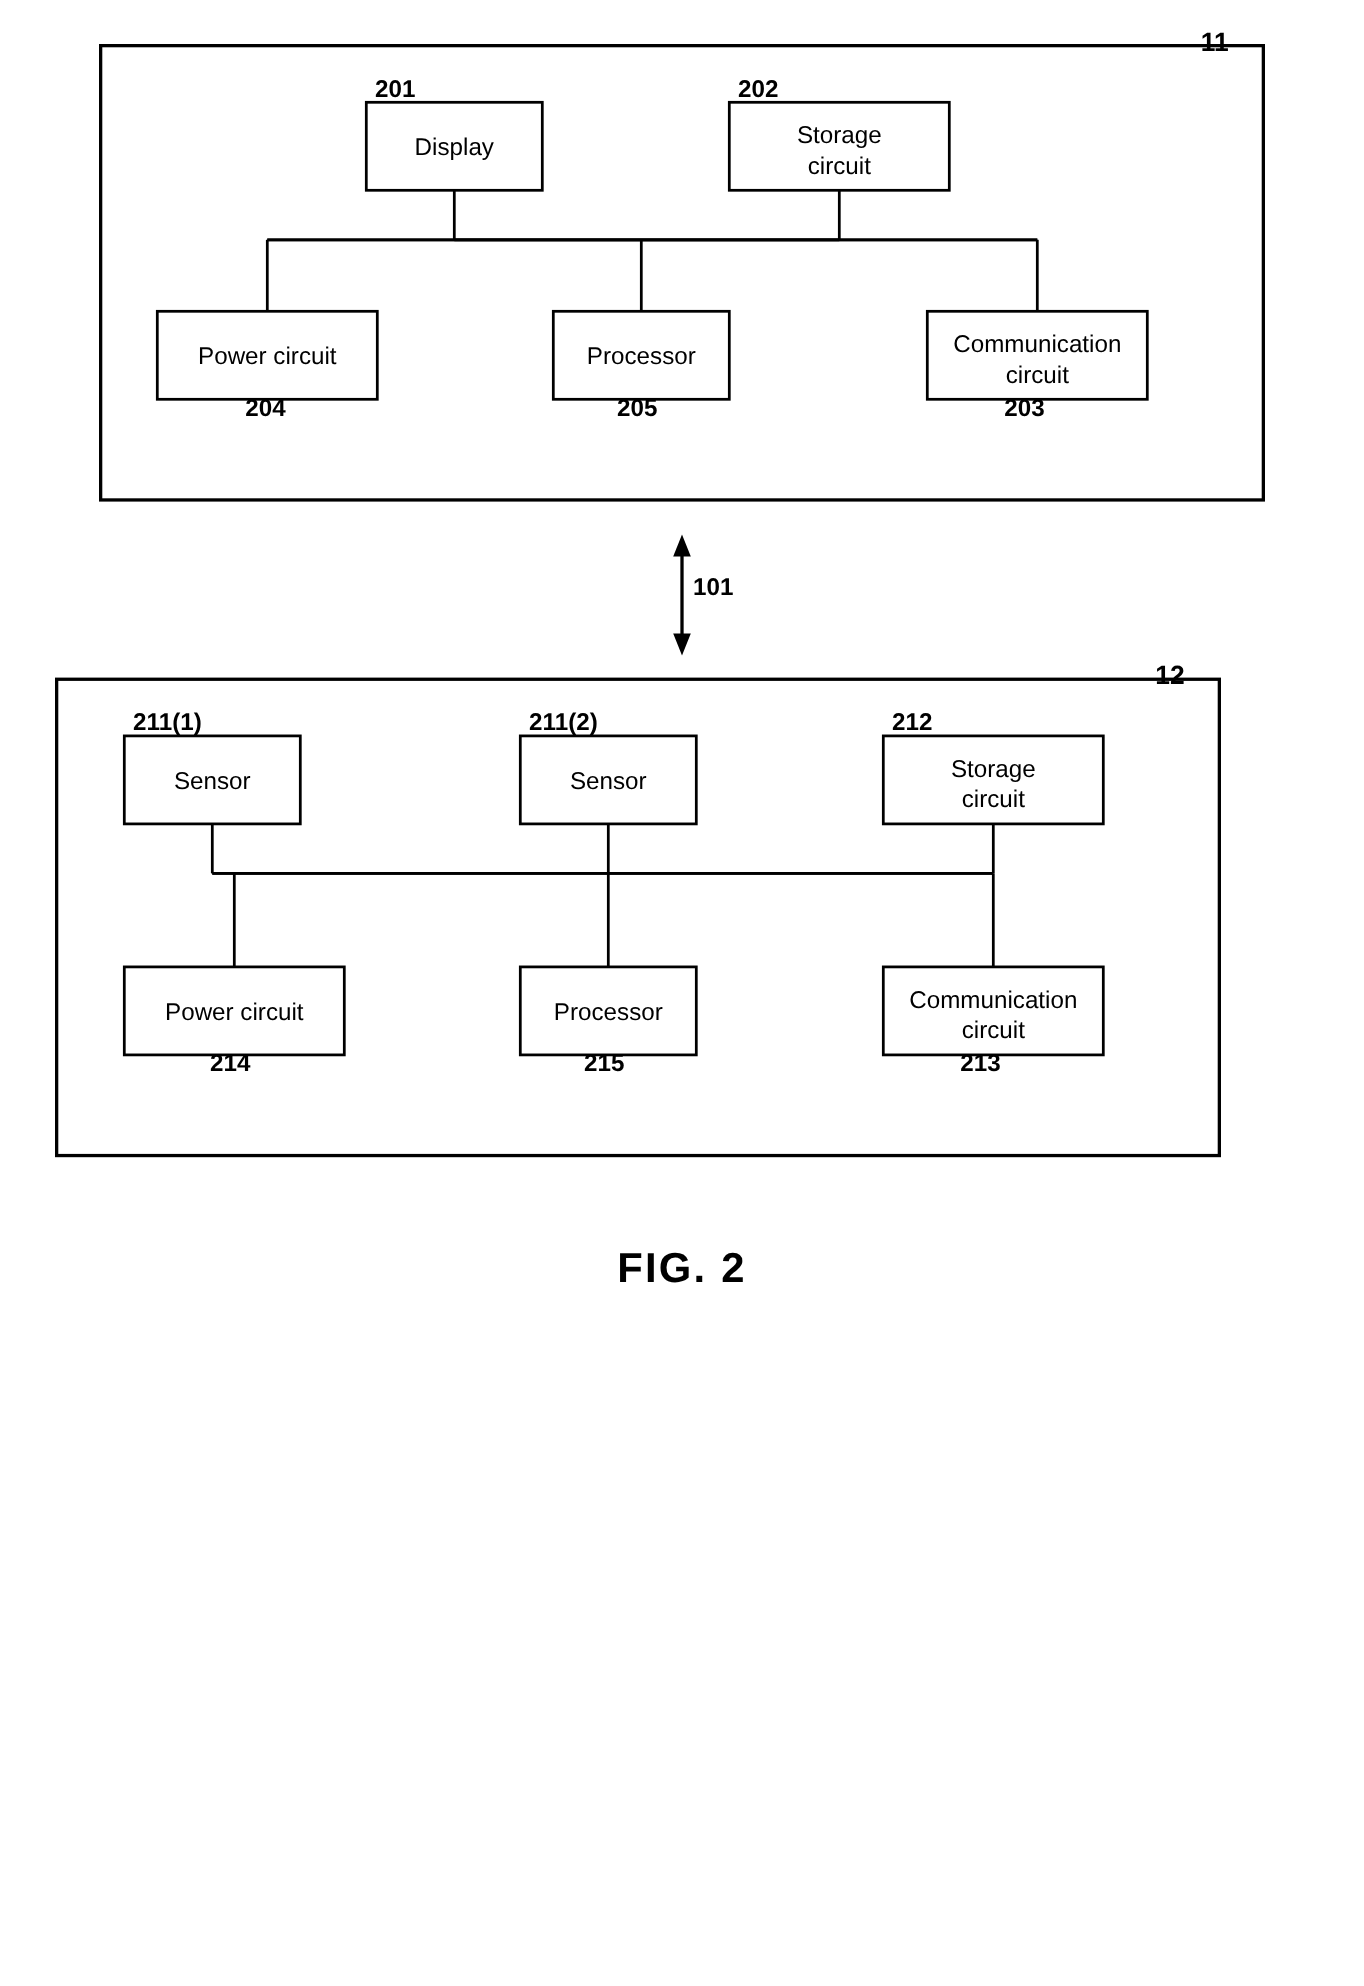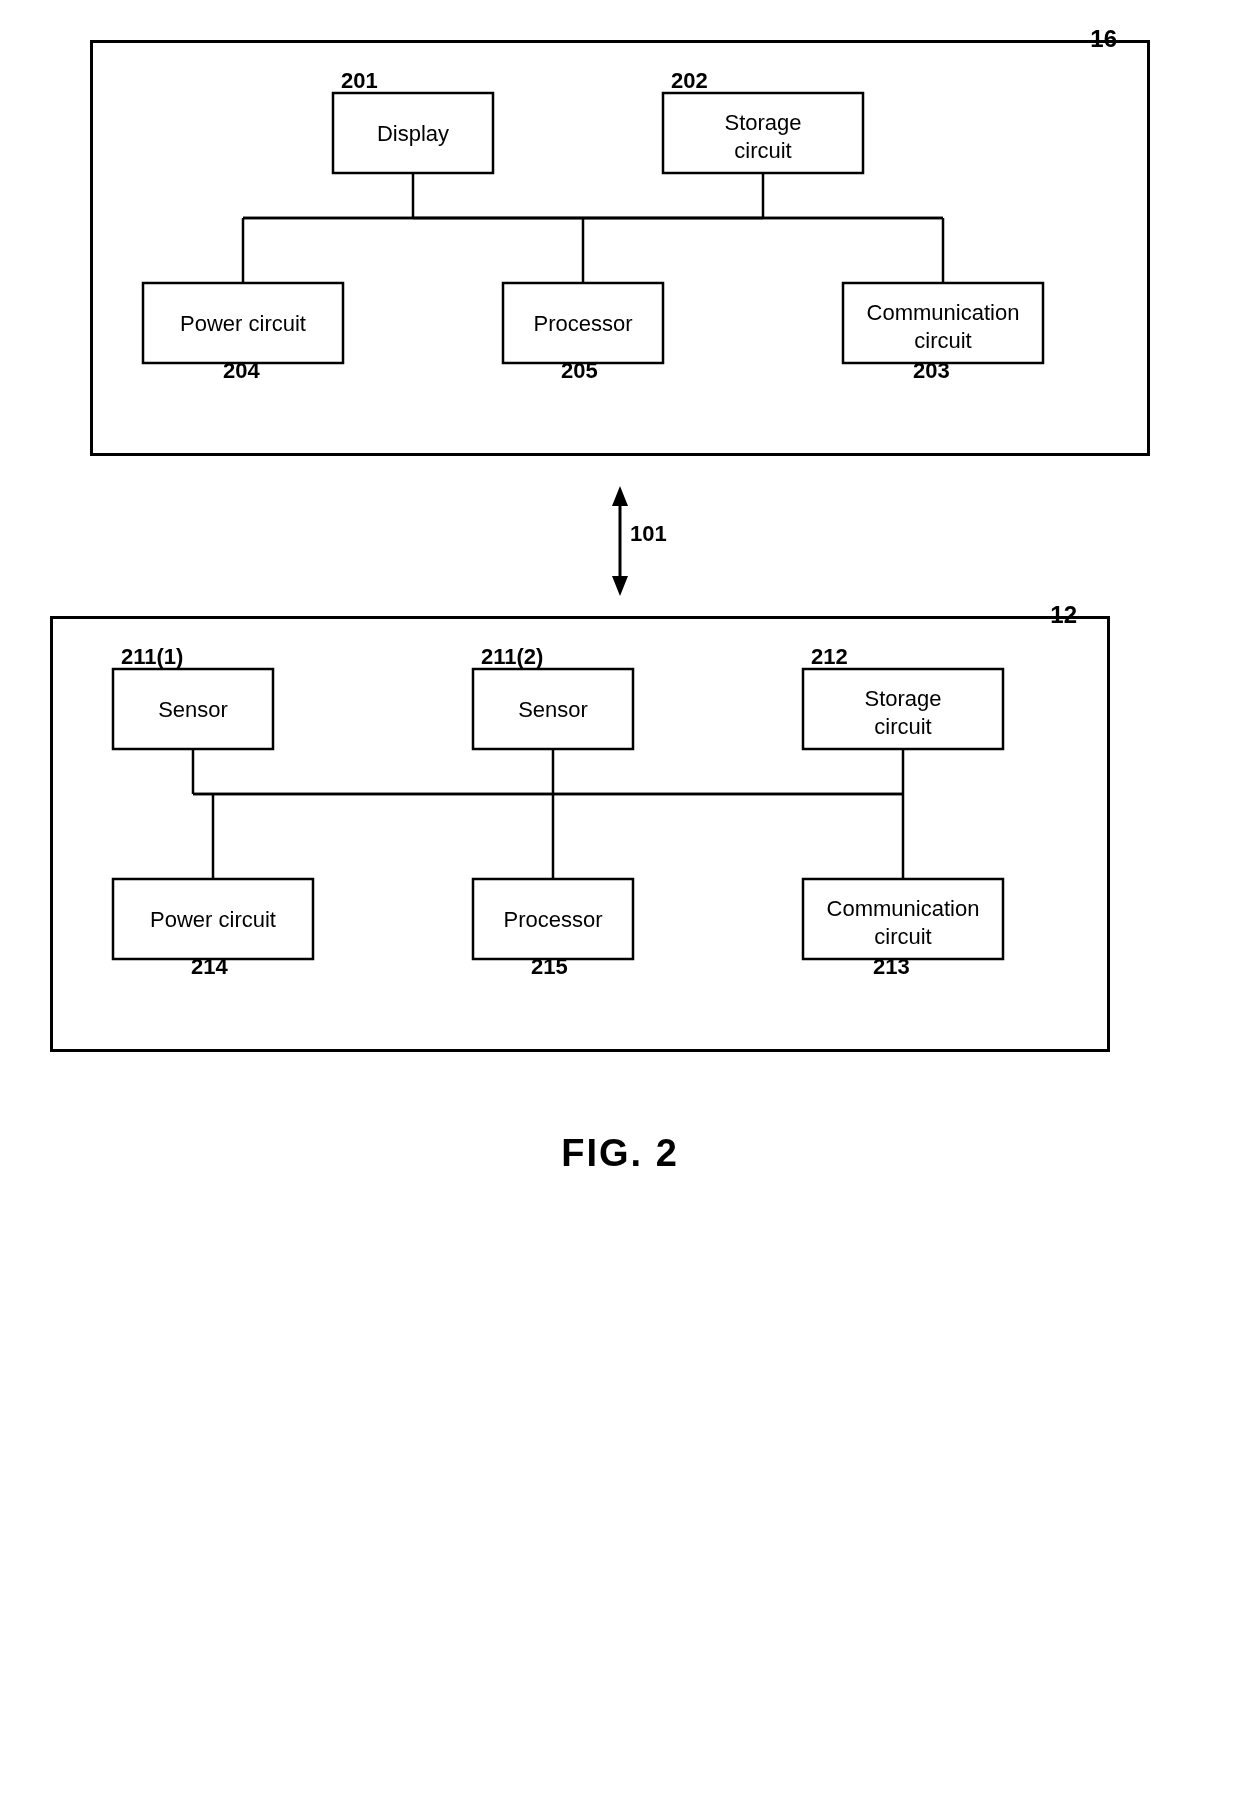"16" div.outer-box-label { text: 16 -> 11 }
